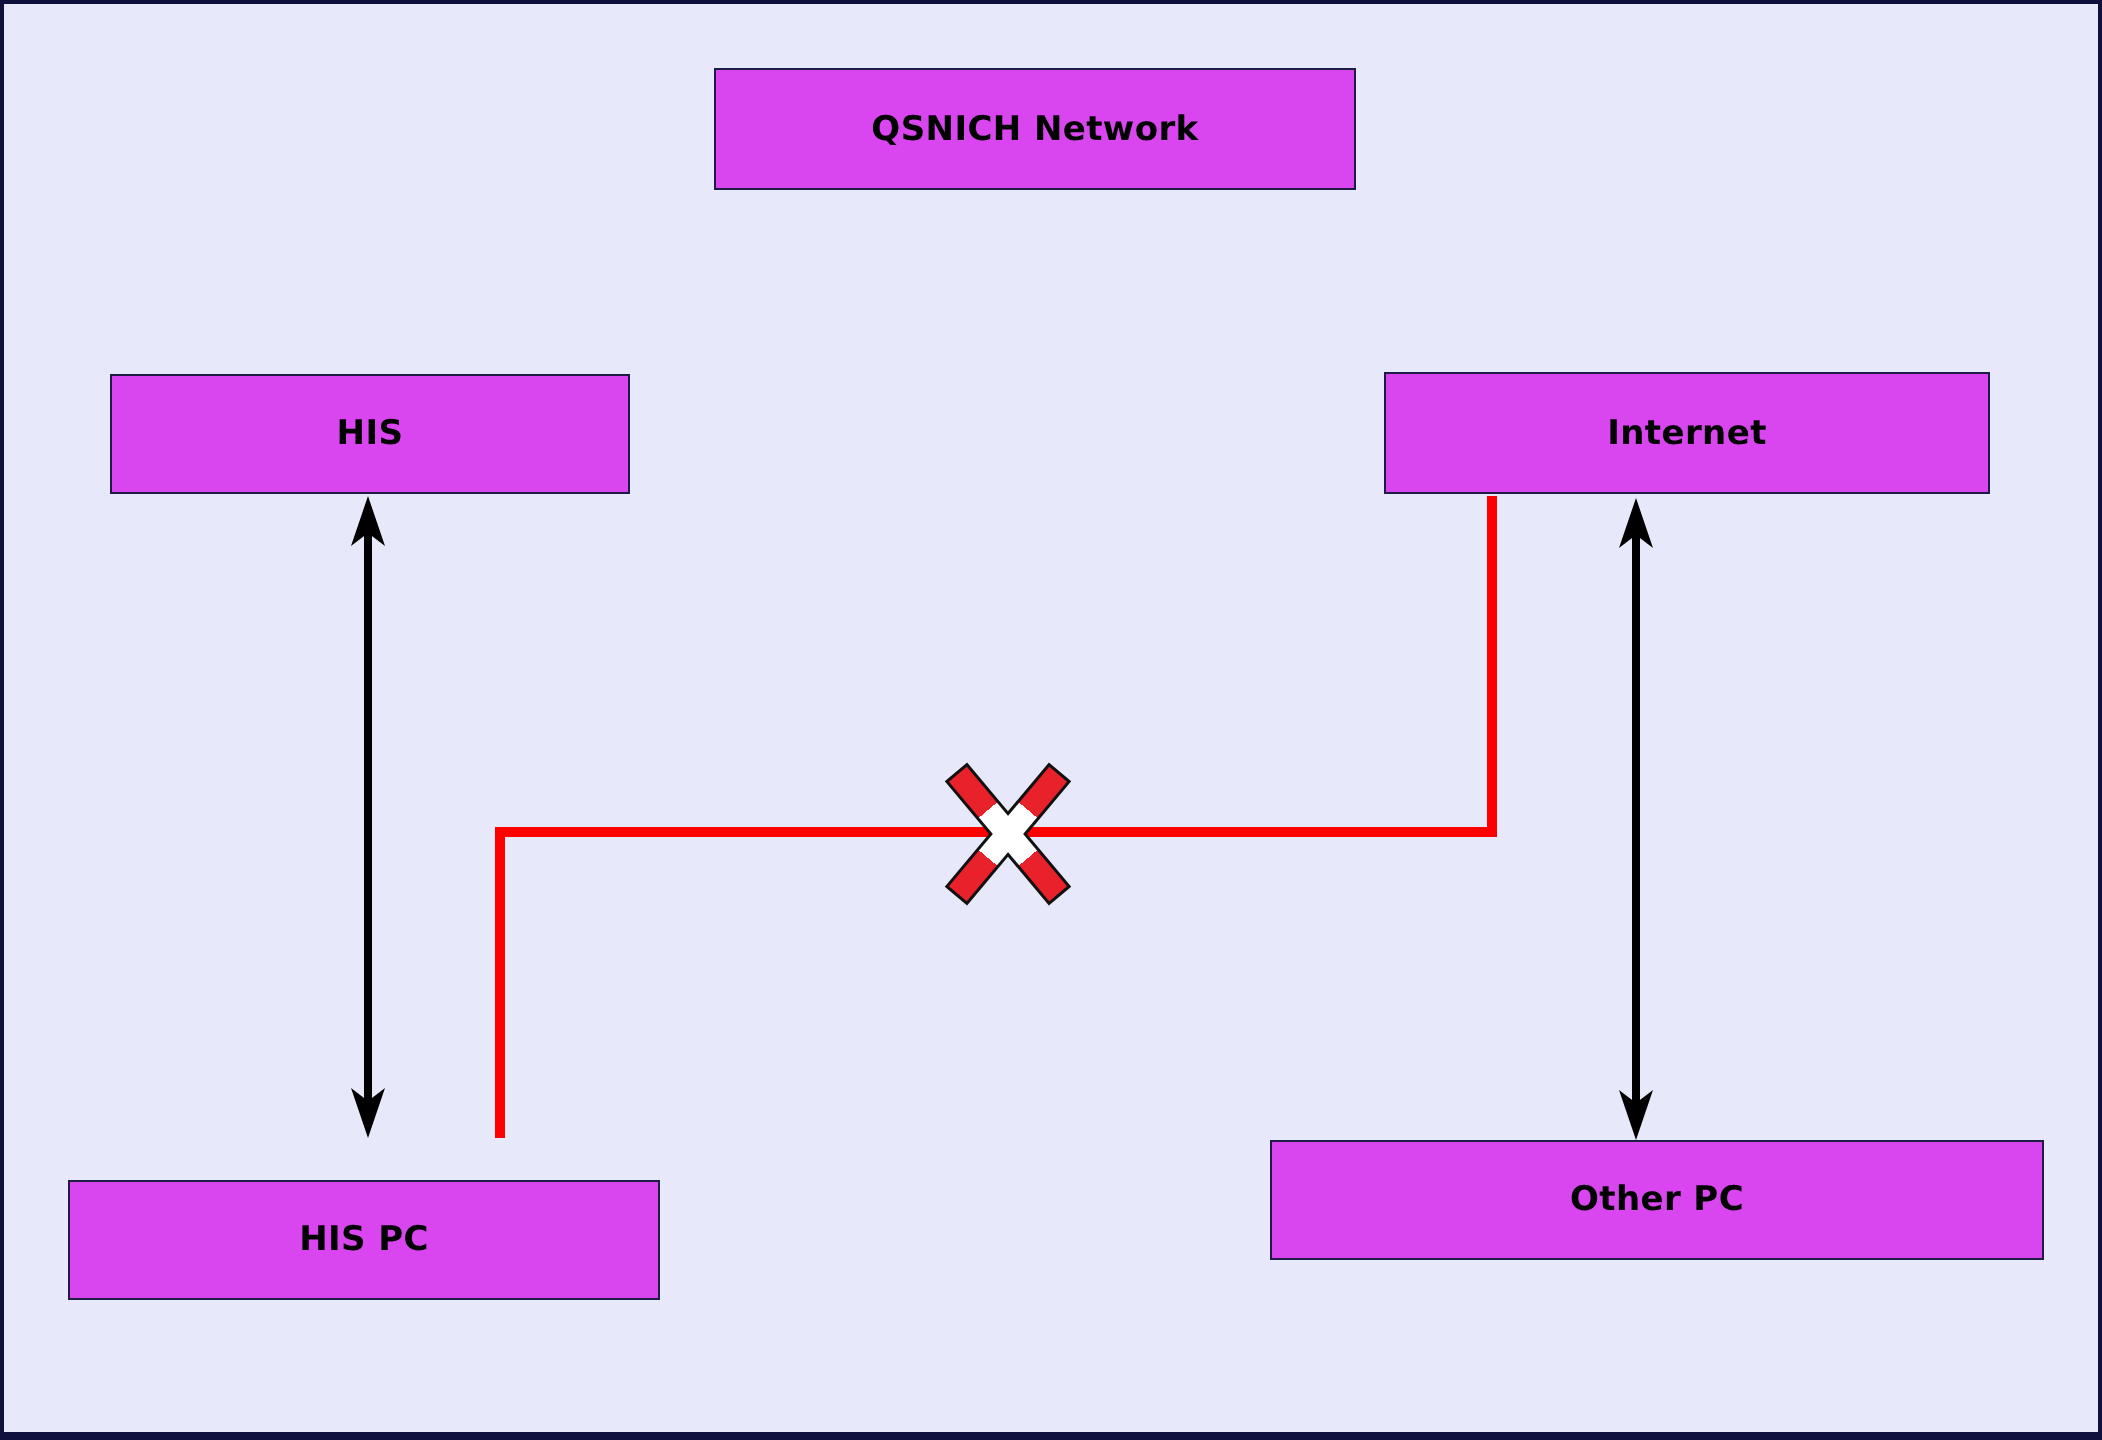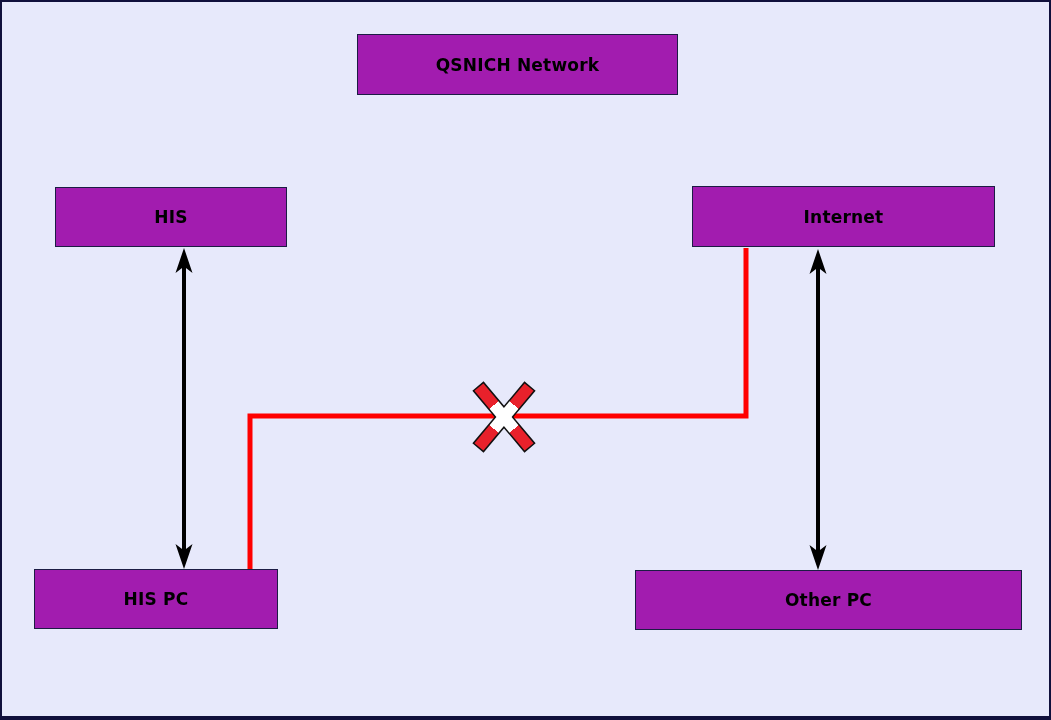"QSNICH Network" .node { background: #a21caf -> #d946ef }
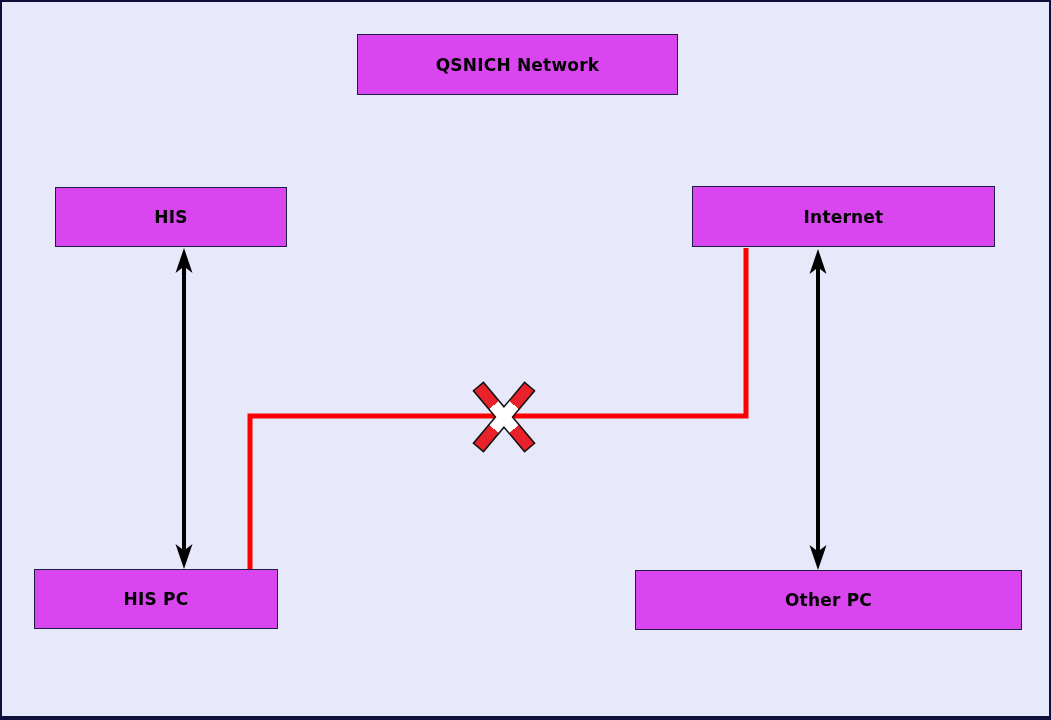"HIS" .node-his { width: 232px -> 260px }
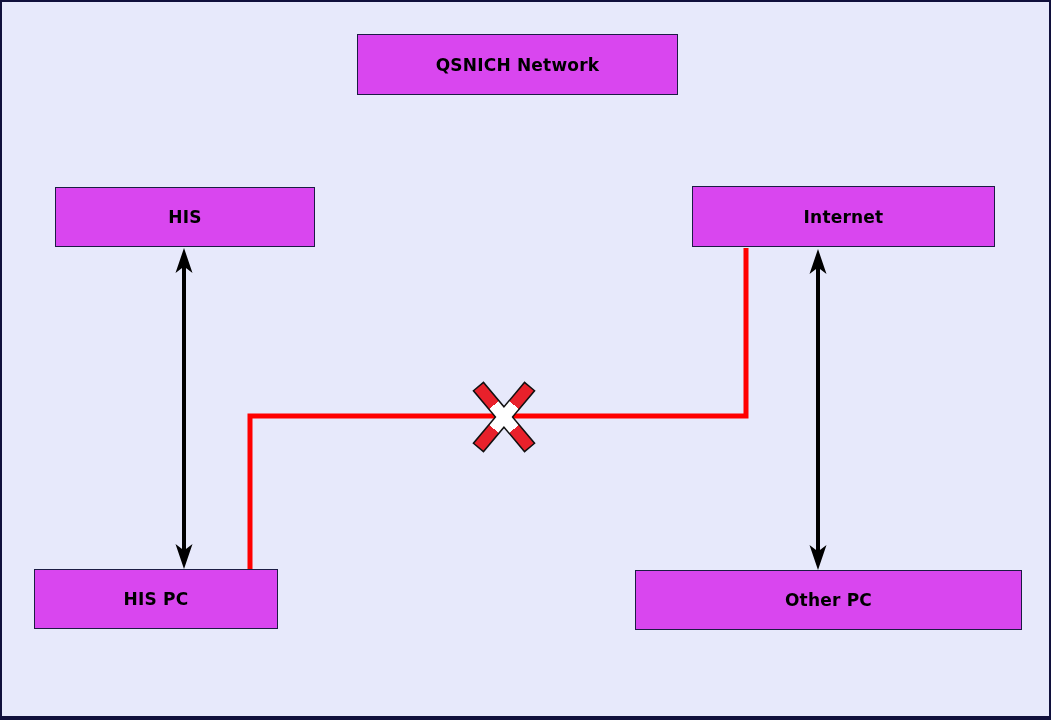"HIS PC" .node-hispc { top: 567px -> 588px; width: 244px -> 296px }
